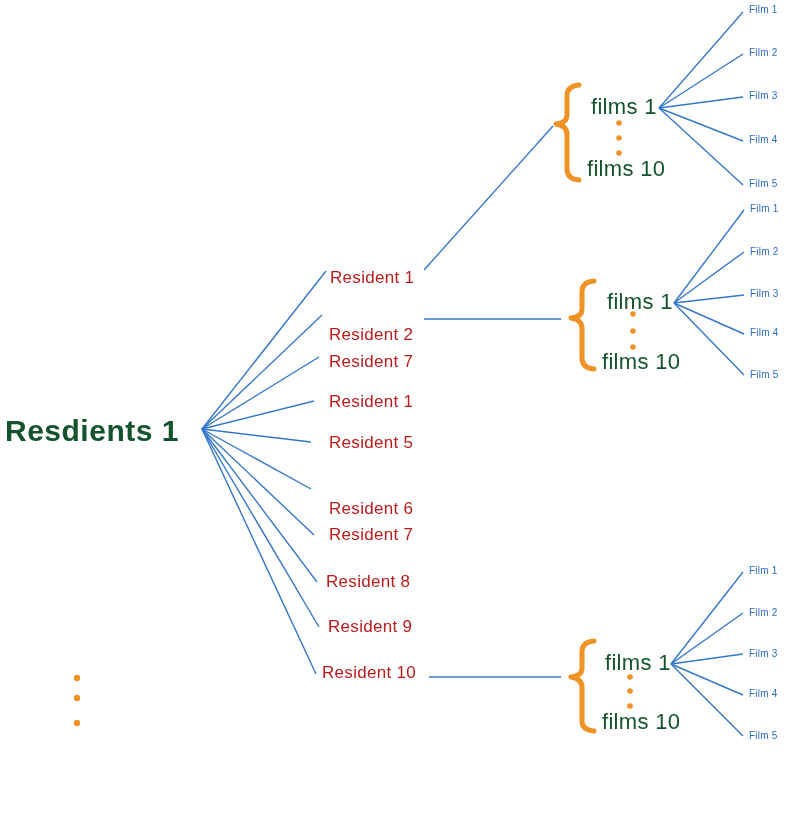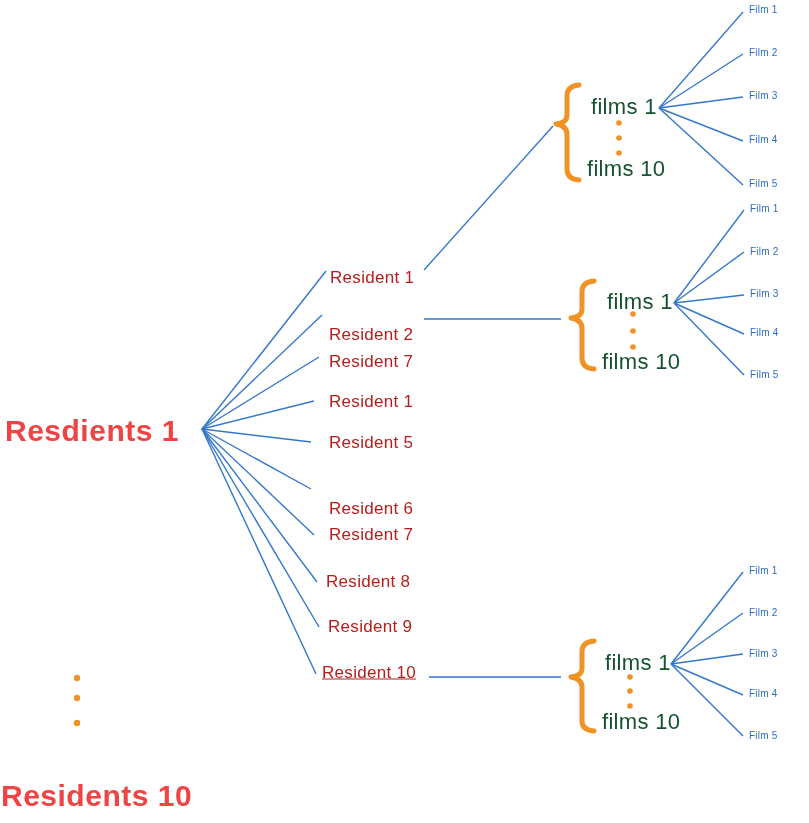"Resdients 1" .root-label { color: #ef4444 -> #14532d }
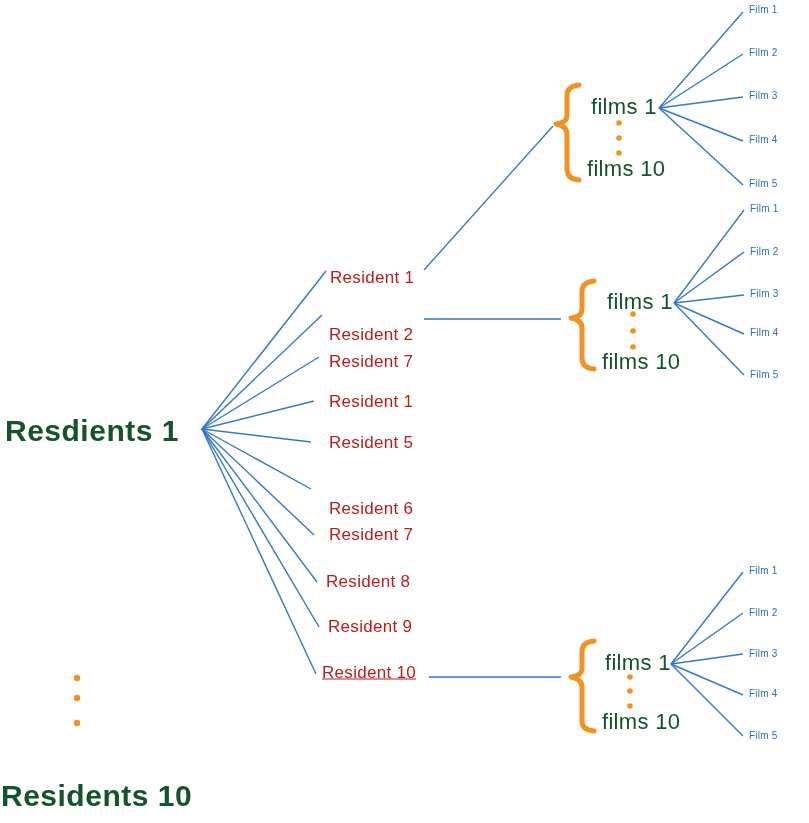"Resident 10" div.label { text-decoration: underline -> none }
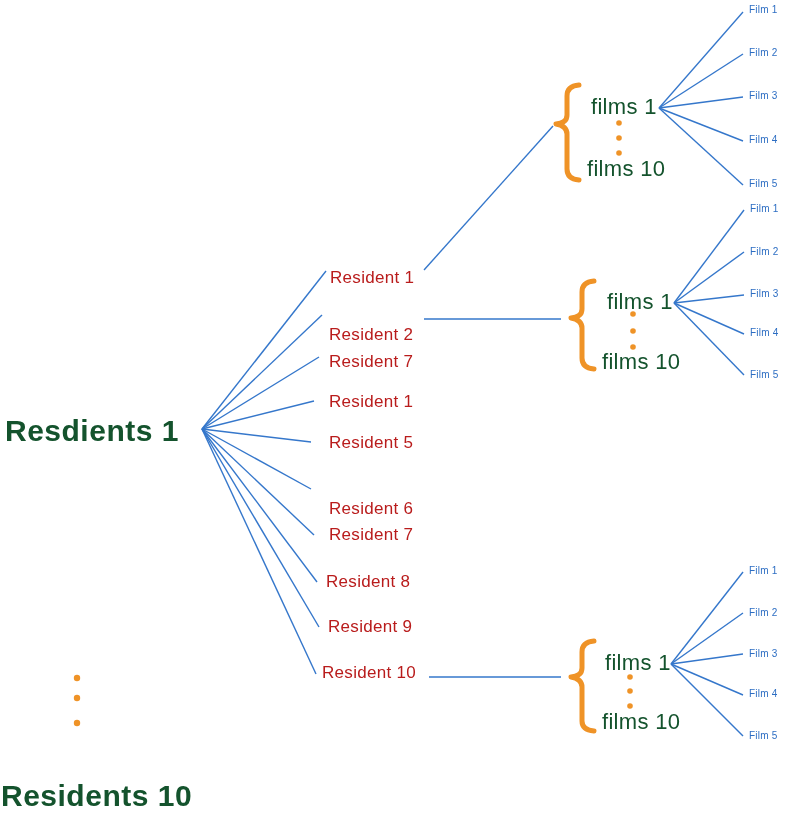"Residents 10" div.label { html: <div>Residents 10</div> -> none }
